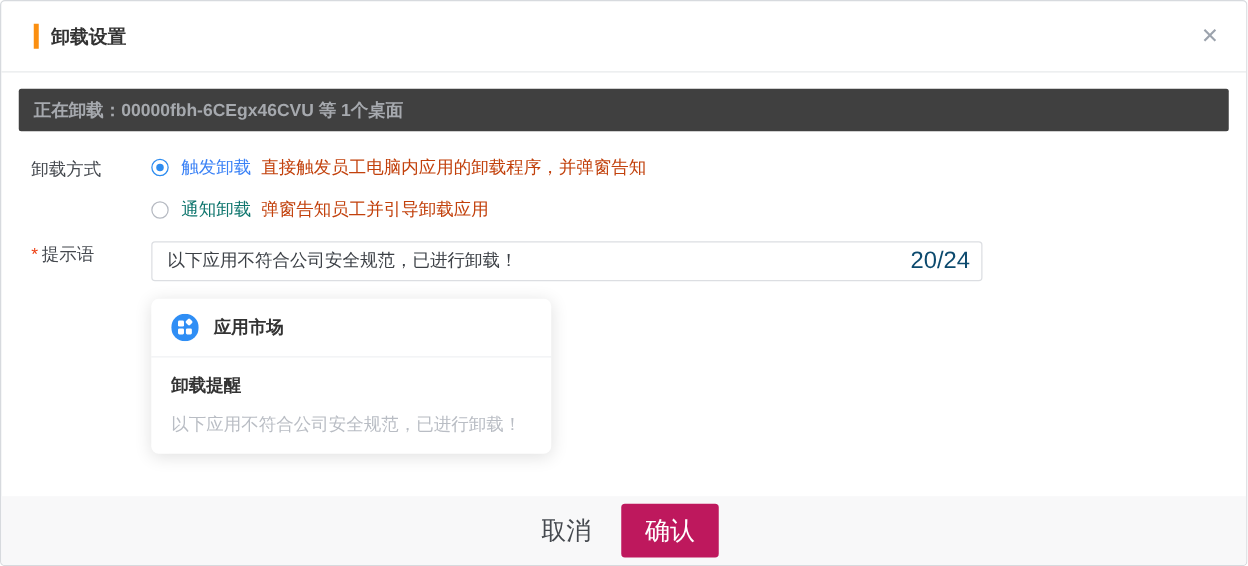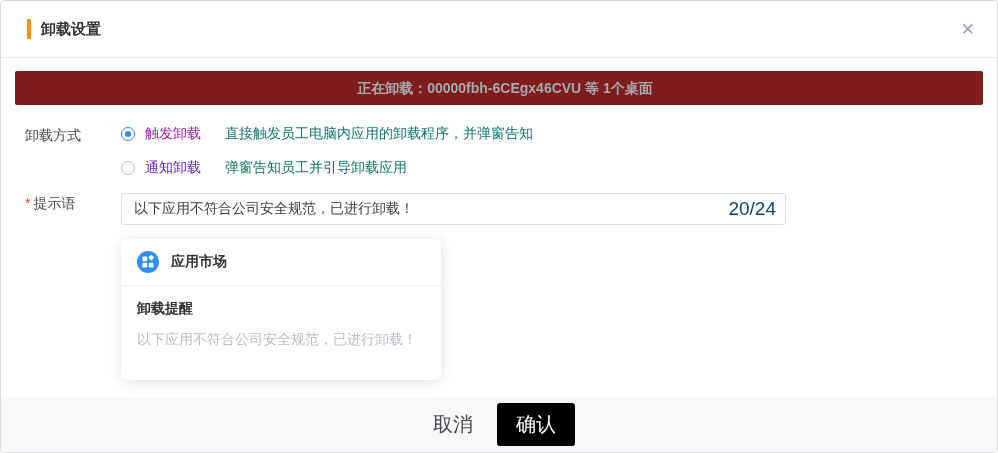"正在卸载：00000fbh-6CEgx46CVU 等 1个桌面" .info-bar { background: #7f1d1d -> #404040; text-align: center -> none }
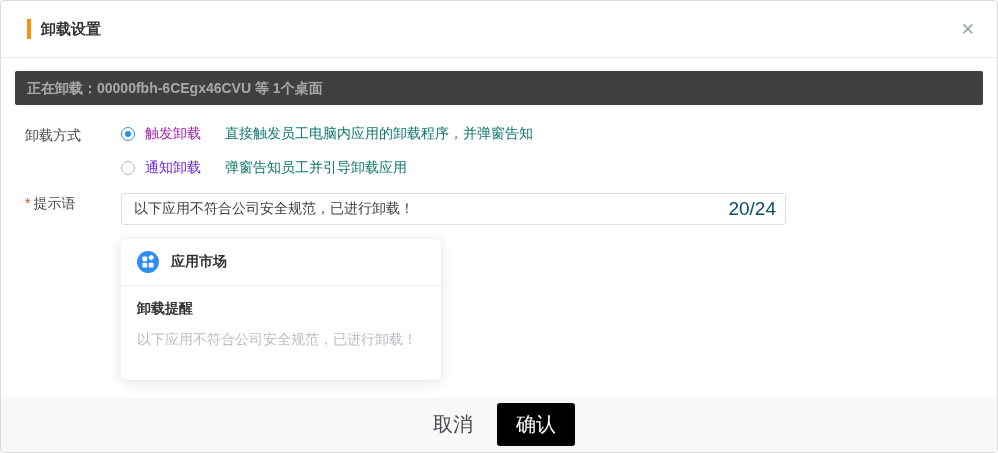"触发卸载" .radio-label.selected { color: #a21caf -> #3b82f6 }
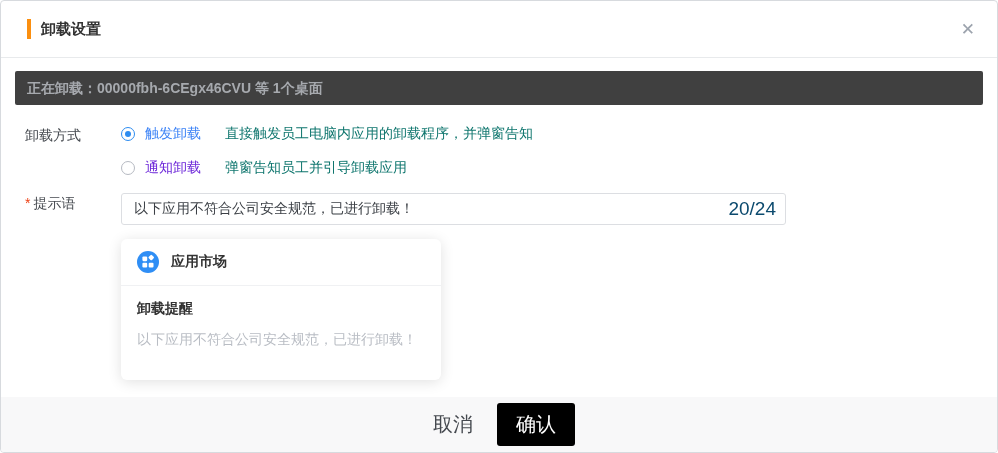"直接触发员工电脑内应用的卸载程序，并弹窗告知" .radio-desc { color: #0f766e -> #c2410c; margin-left: 24px -> 8px }
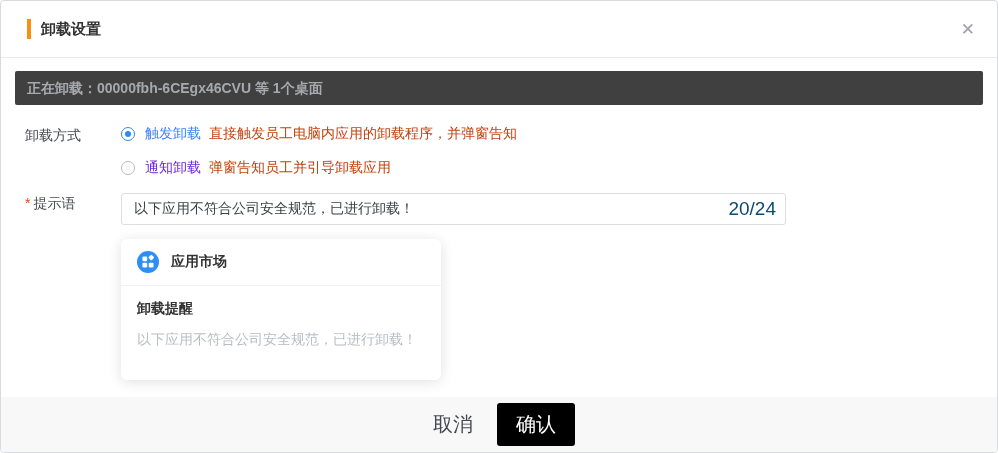"通知卸载" .radio-label { color: #6d28d9 -> #0f766e }
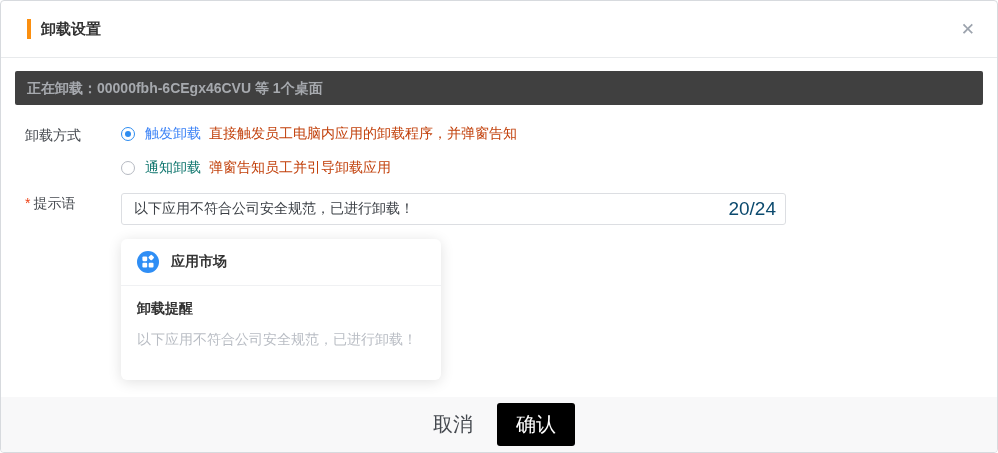"卸载提醒" .card-body { padding: 14px 16px 31px -> 14px 16px 14px }
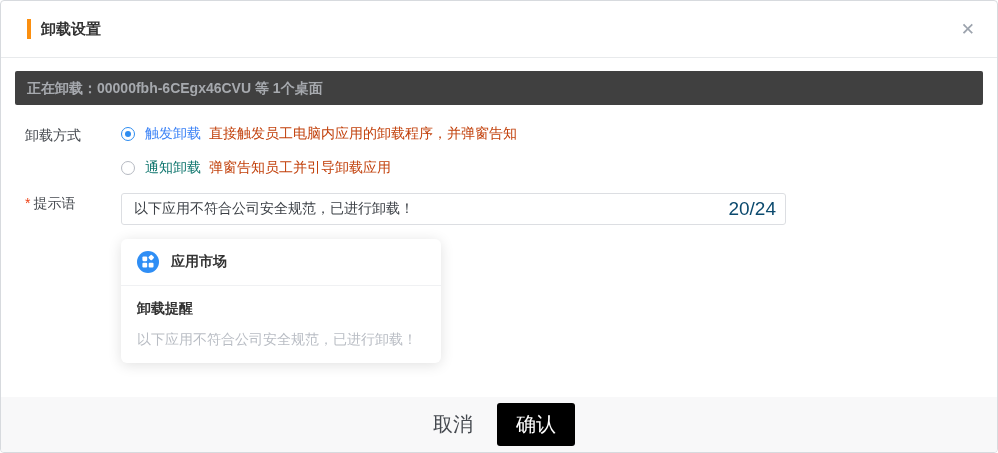"确认" .btn-confirm { background: #000000 -> #be185d }
